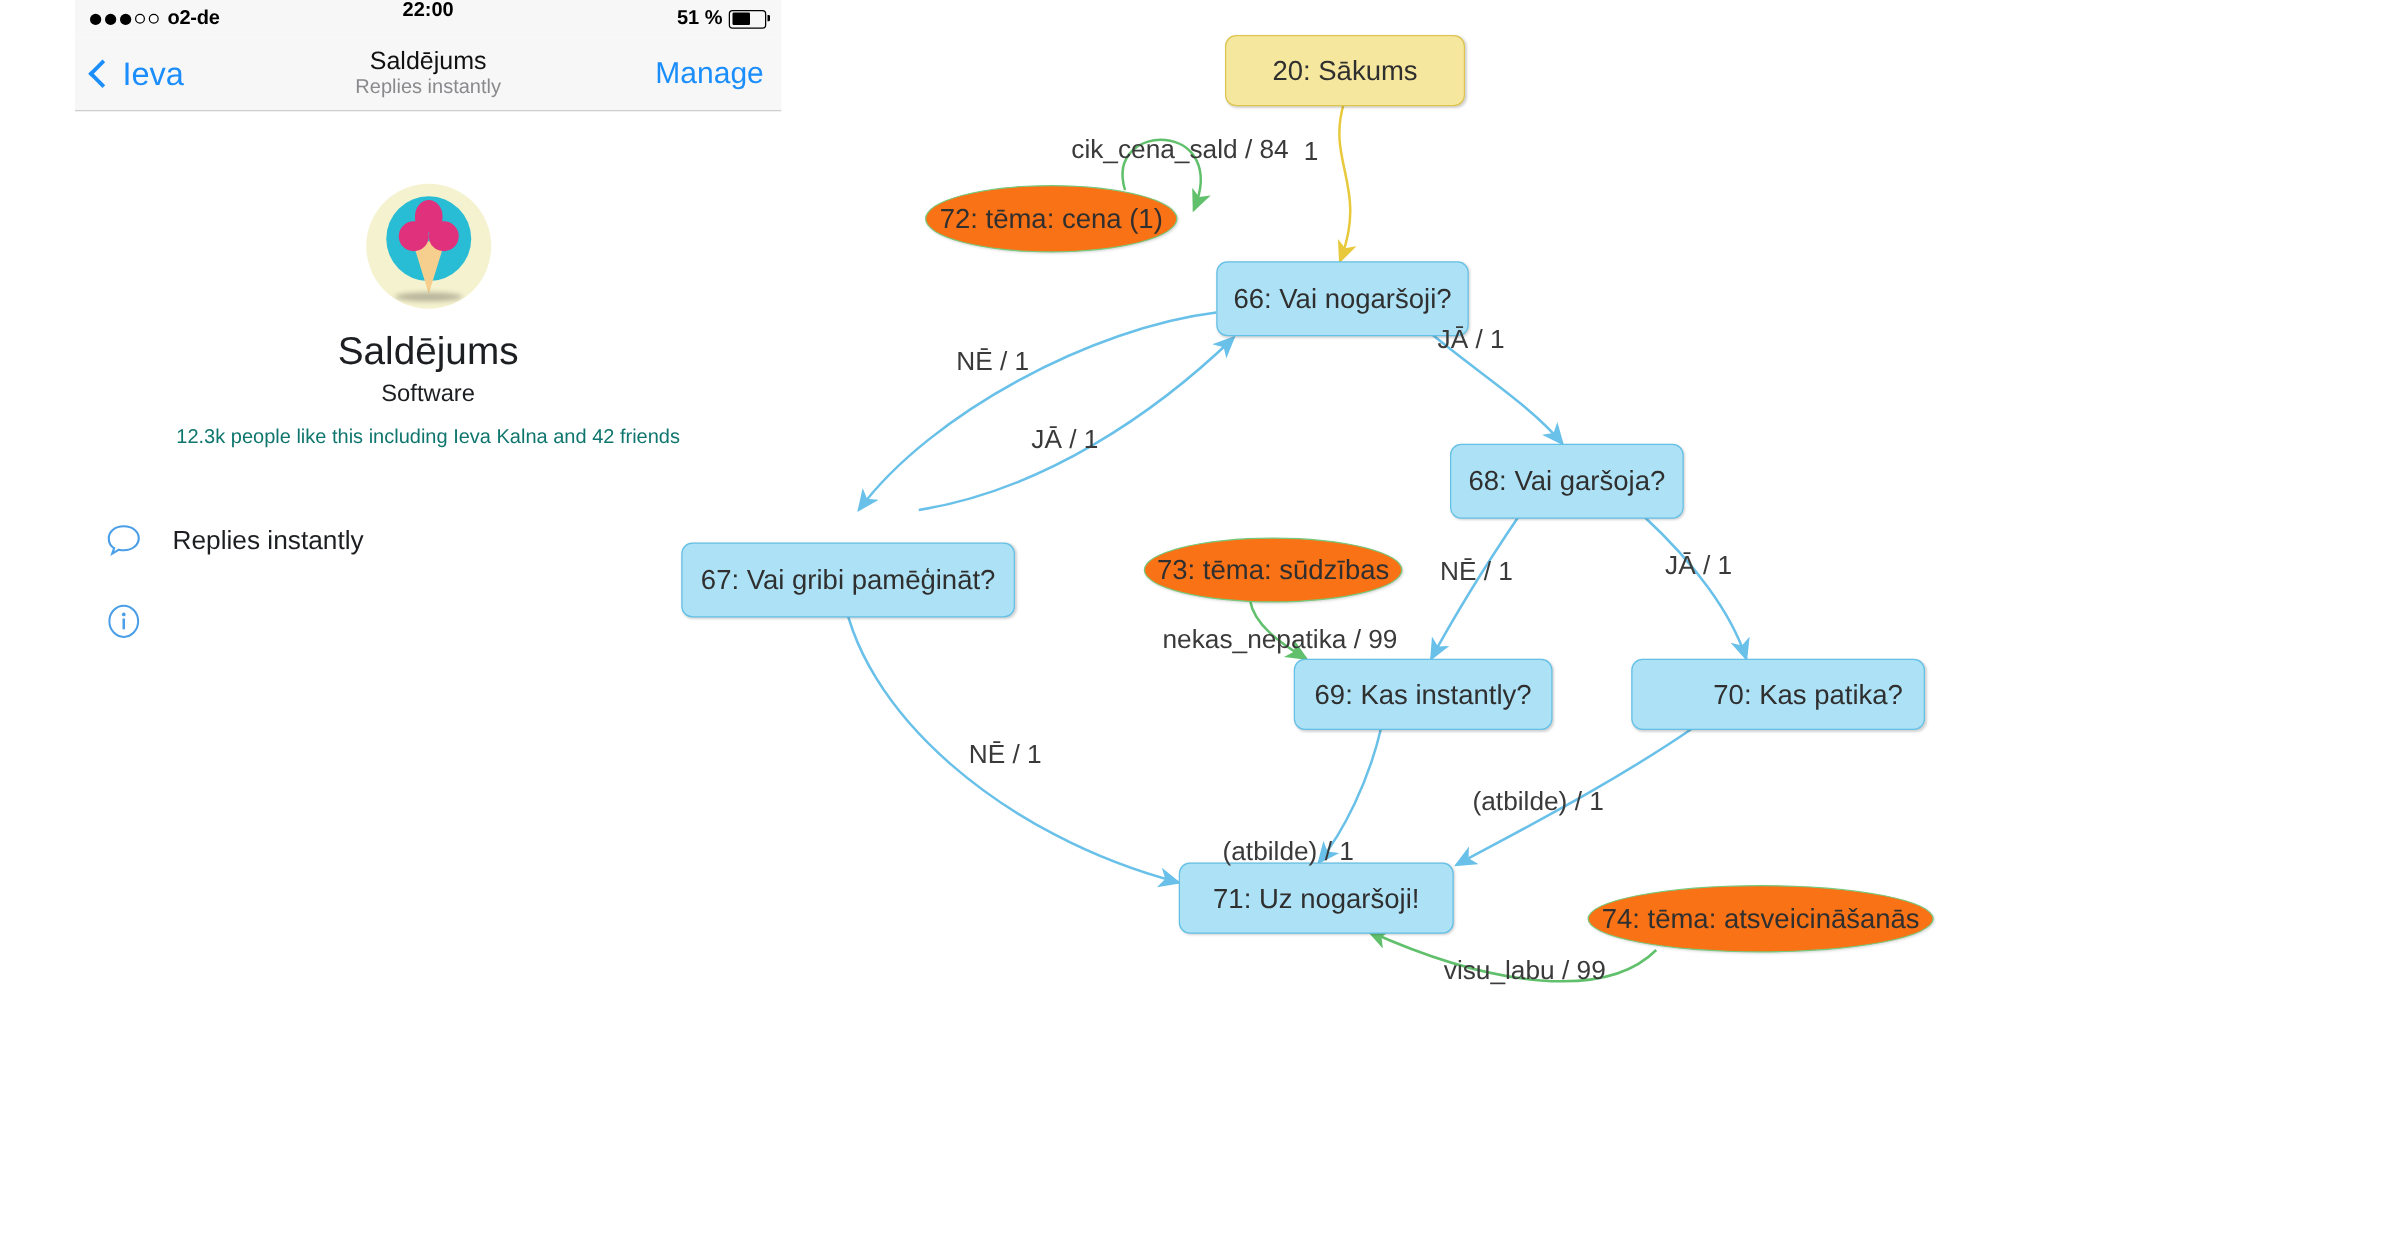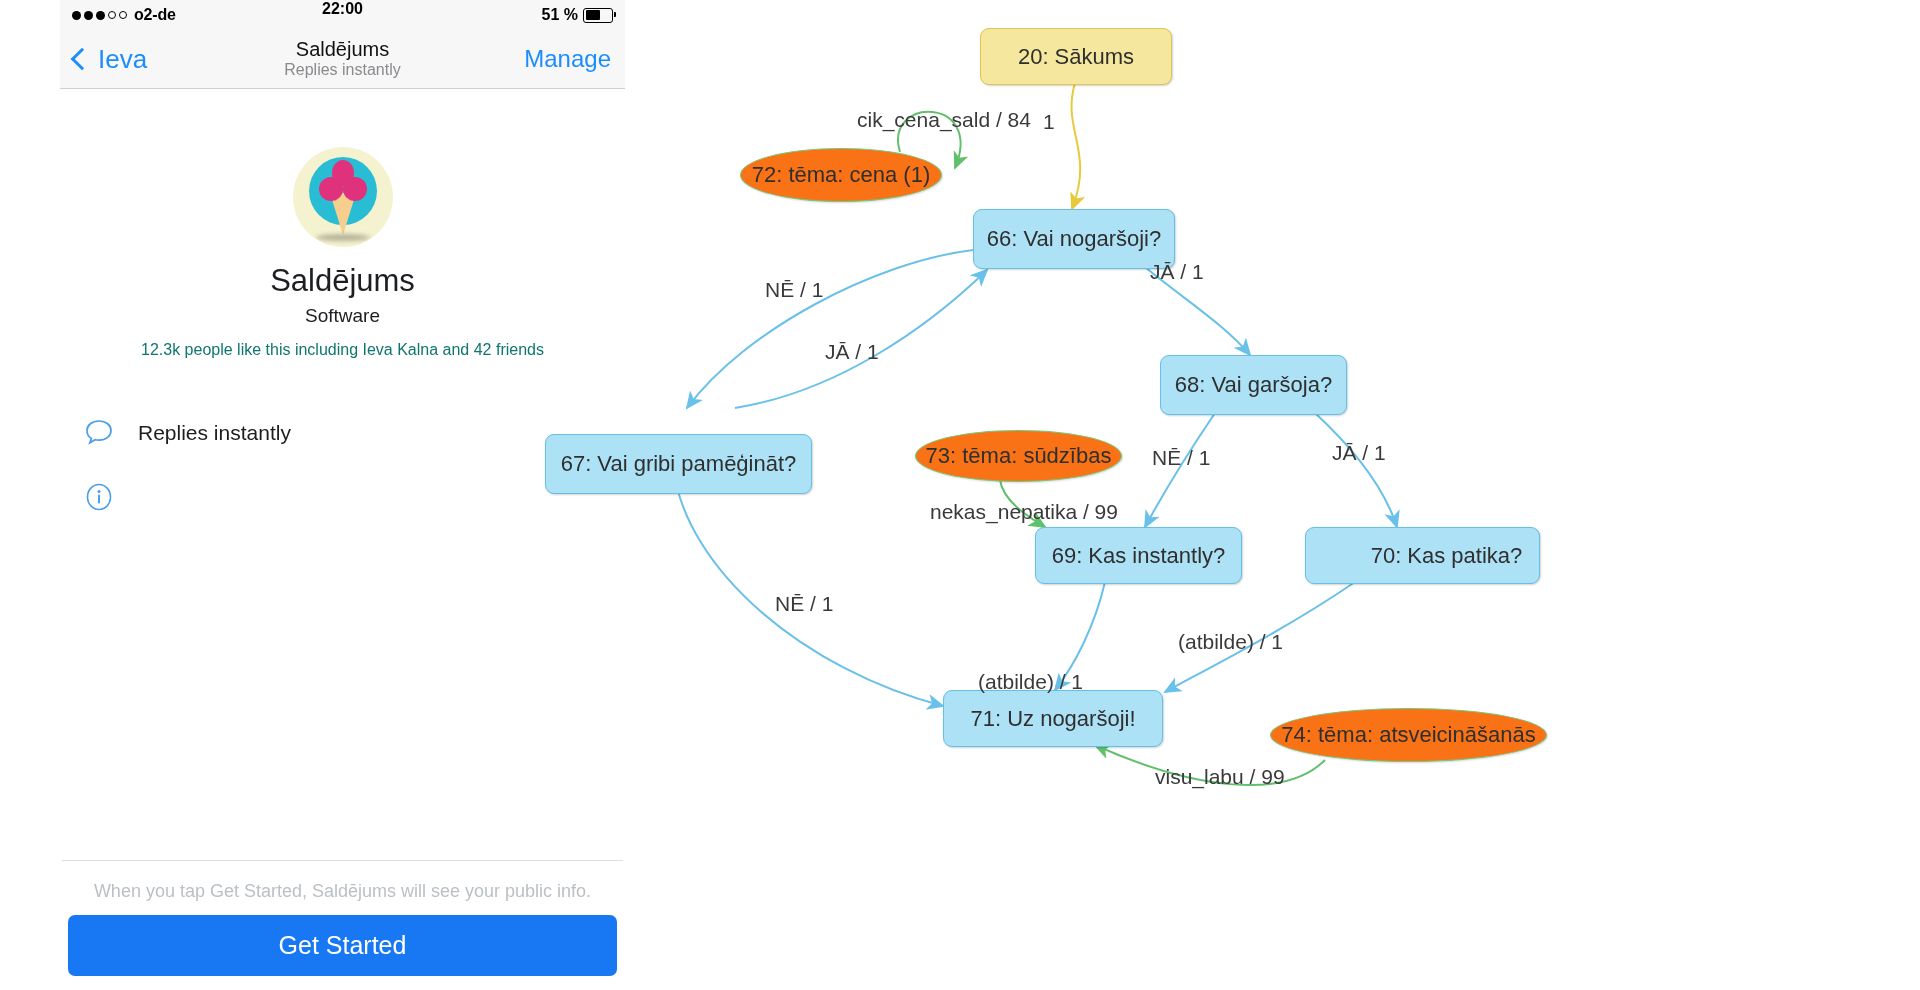"When you tap Get Started," div.footer { html: <div> <div></div> <div>When you tap Get Started, Saldējums will see your public info.</div> <div>Get Started</div> </div> -> none }
